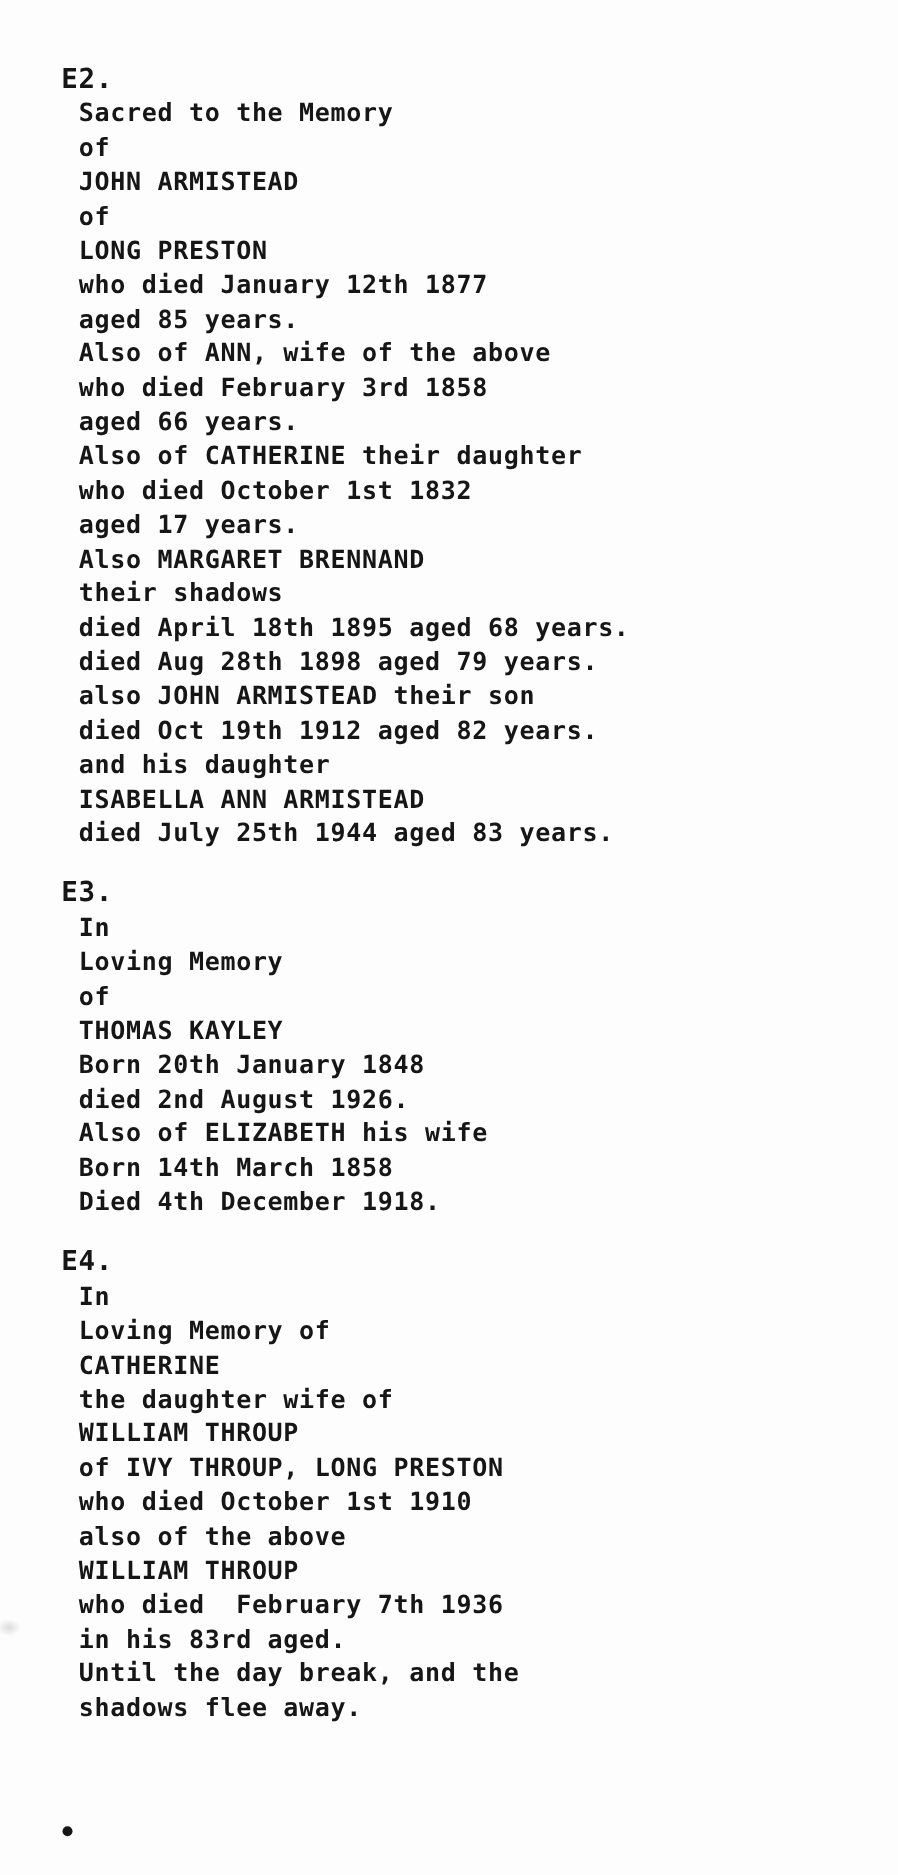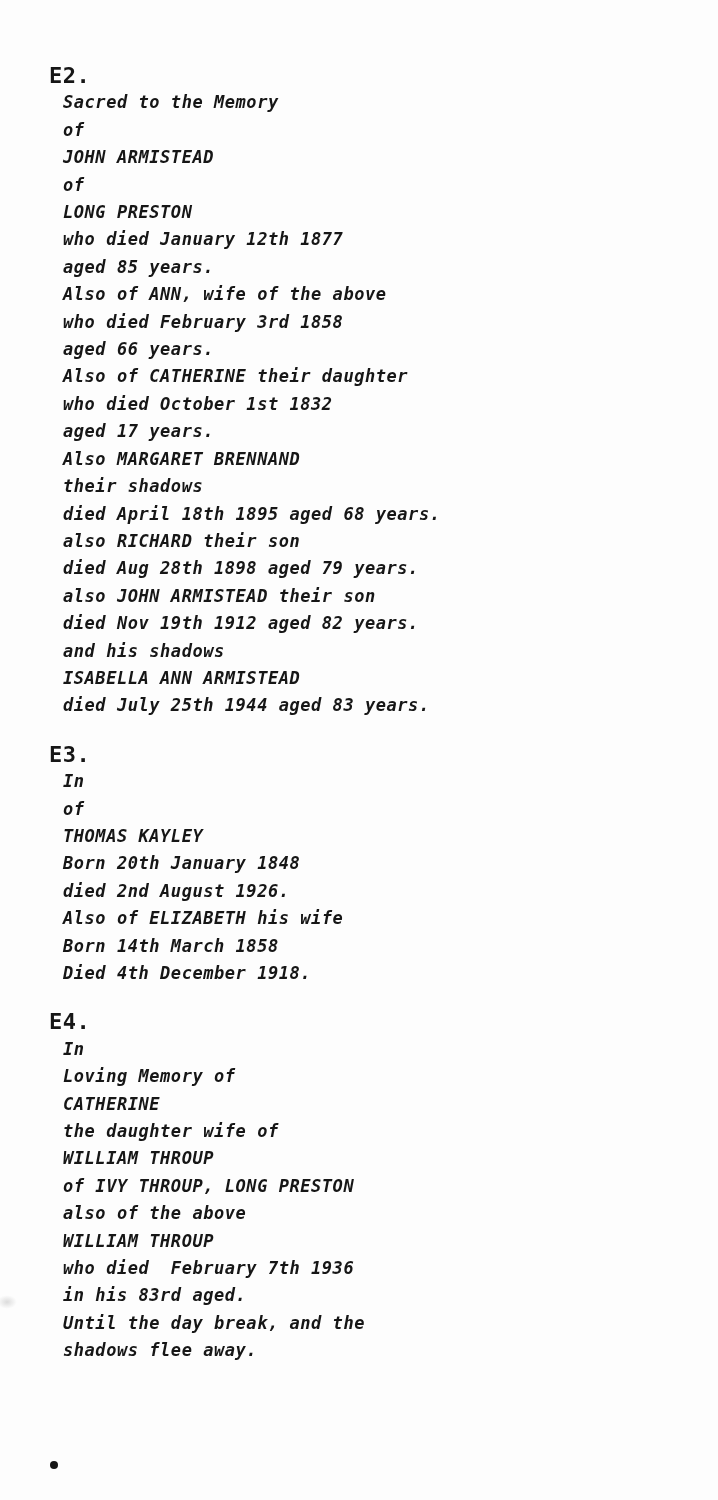"E2." .entry { margin: 12px 0 21px 0 -> 0 0 21px 0 }
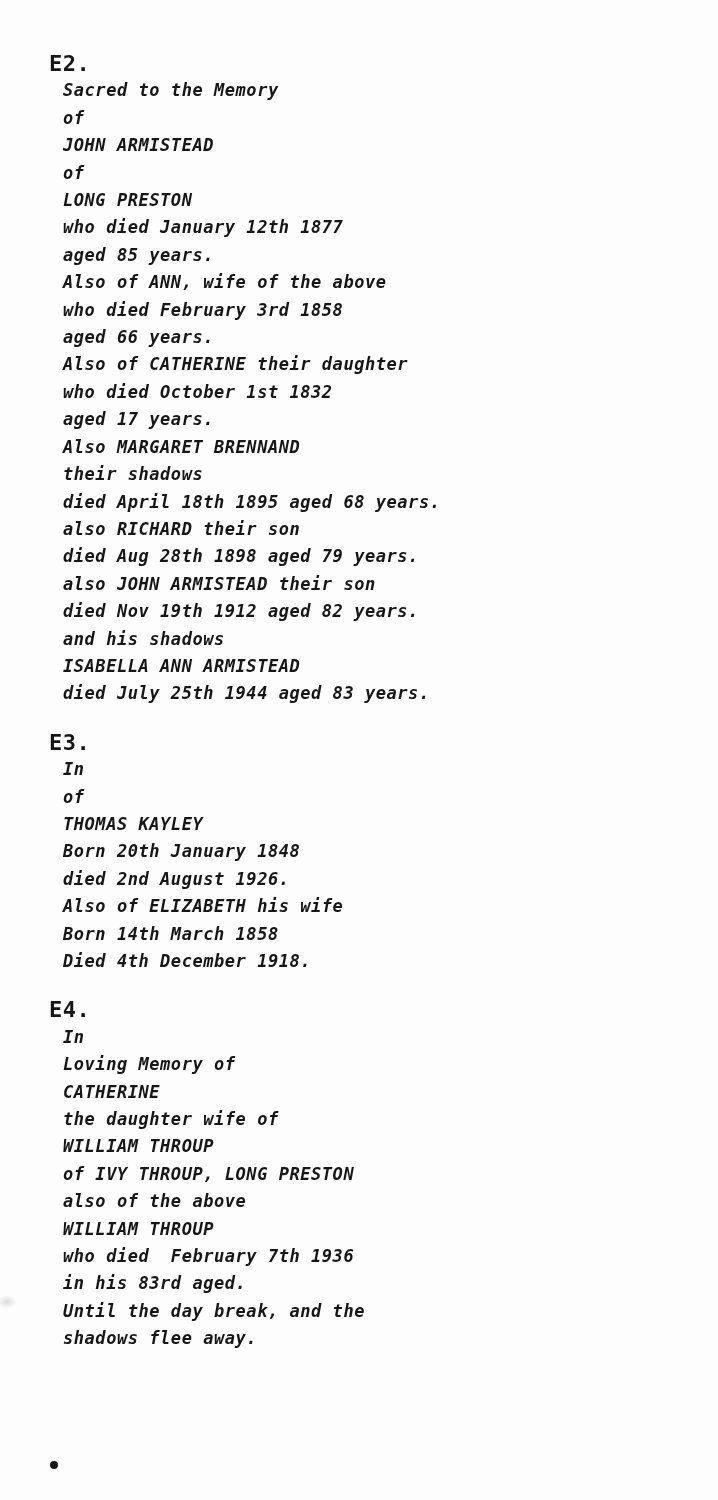"Sacred to the Memory" .line { font-size: 17px -> 20px; font-style: italic -> none }
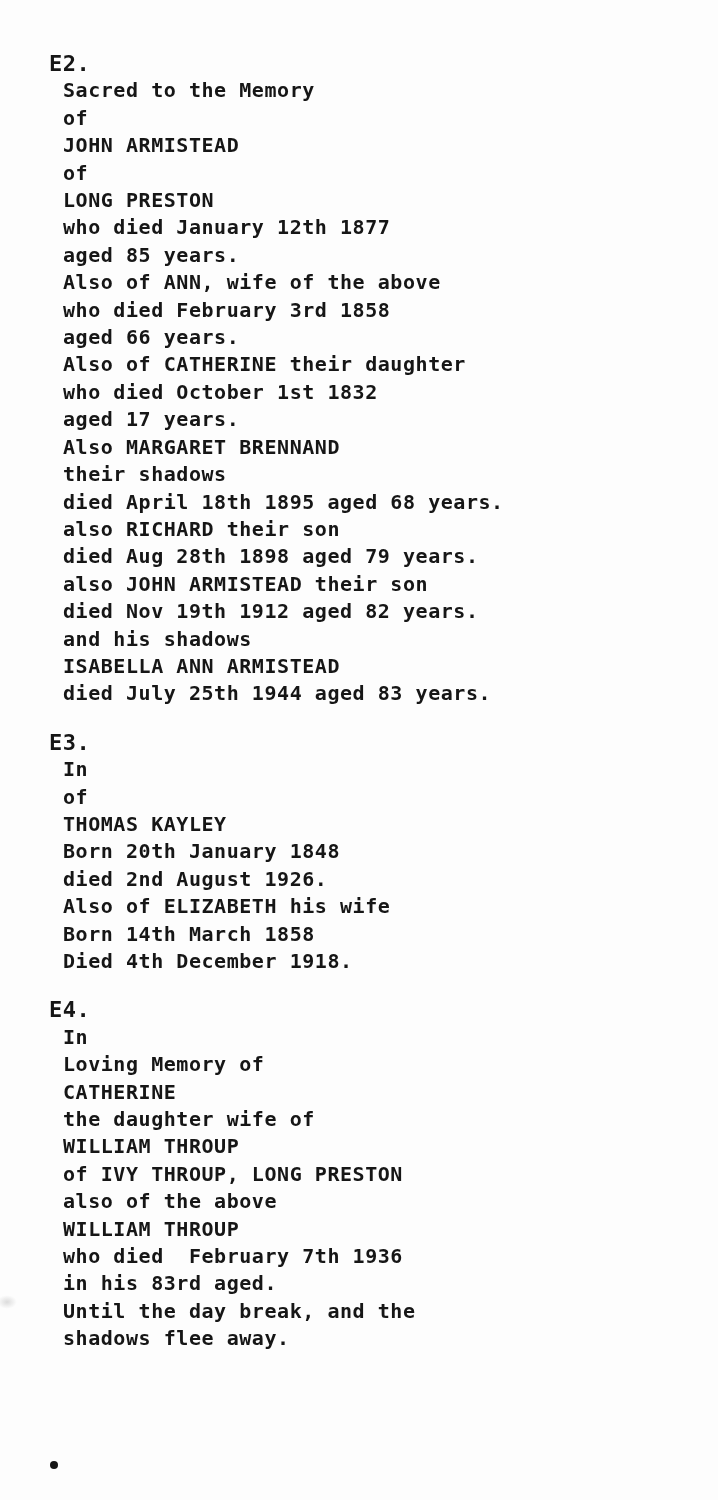"also RICHARD their son" div.line { html: <div>also RICHARD their son</div> -> none }
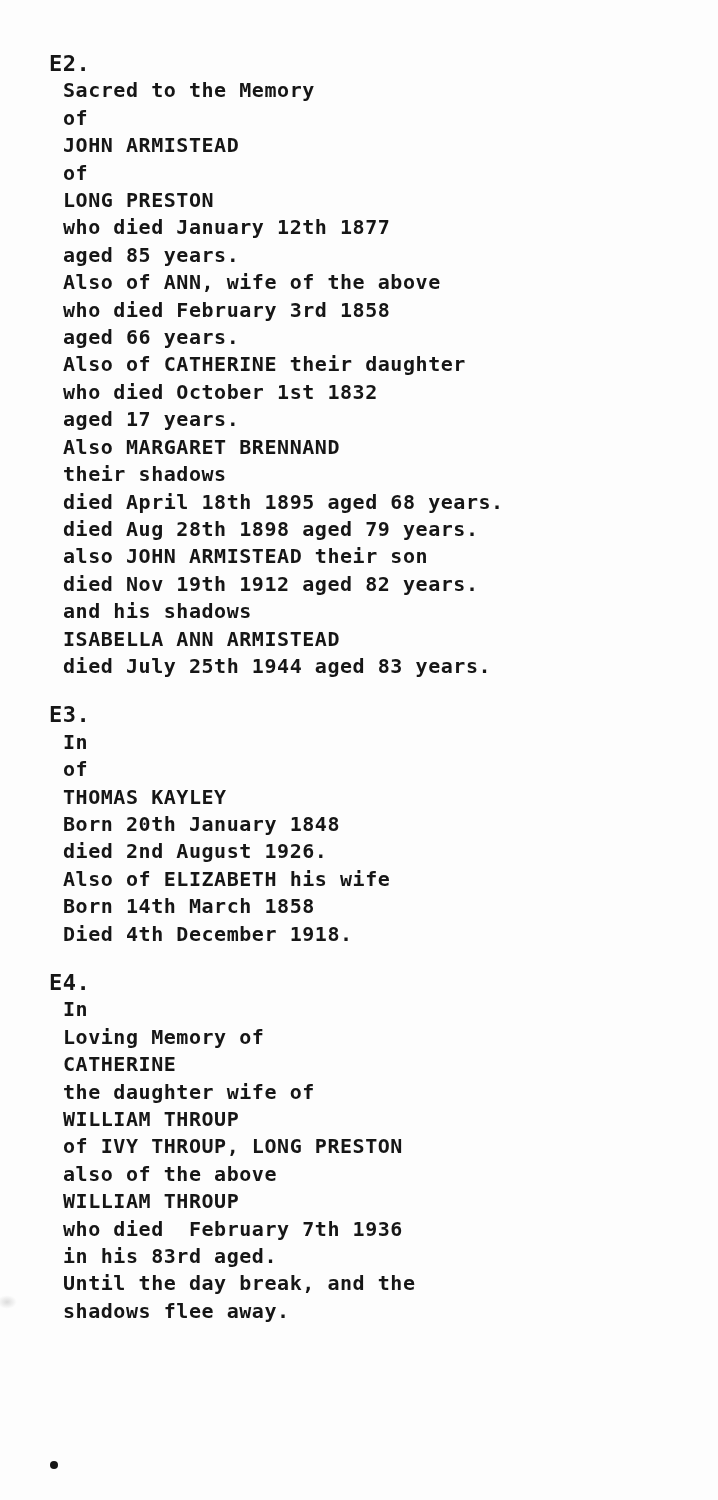"died Nov 19th 1912 aged" div.line { text: Nov -> Oct }
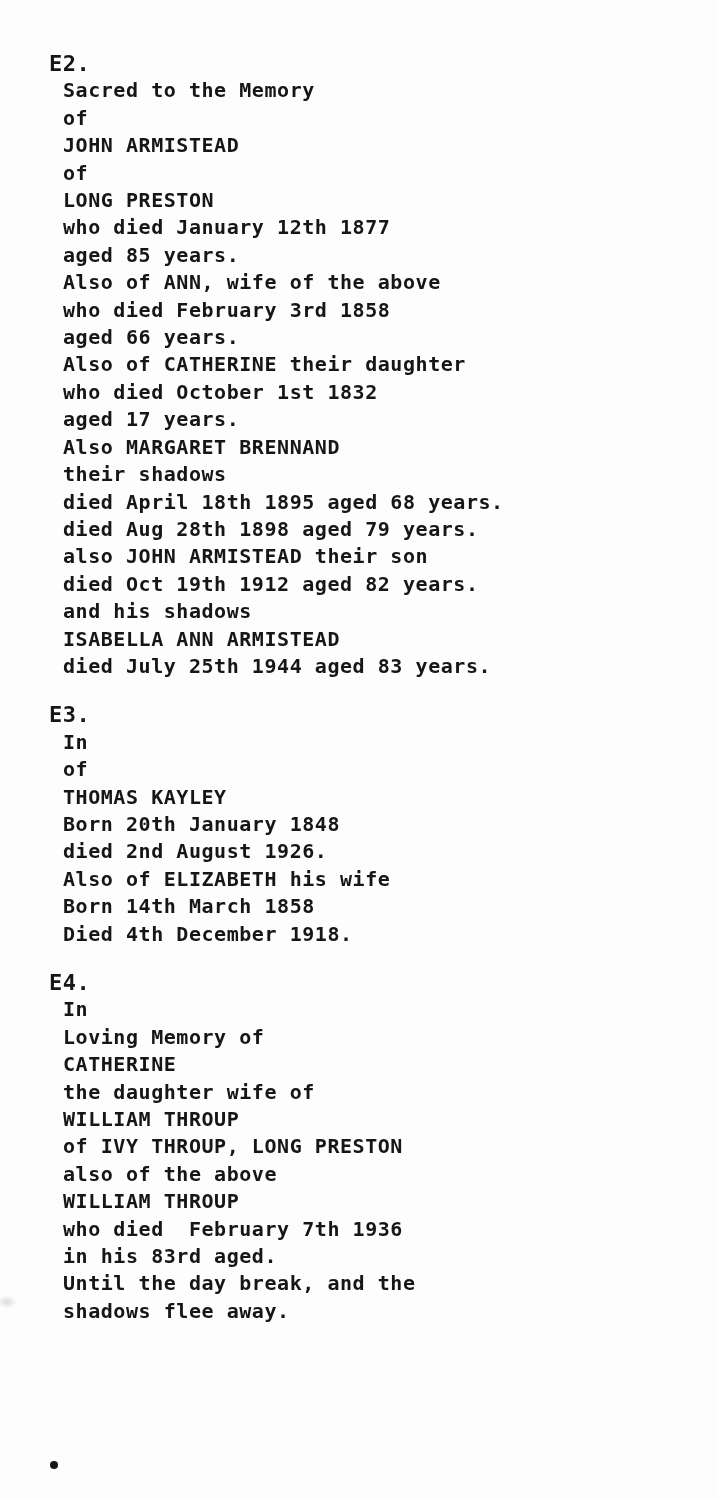"and his shadows" div.line { text: shadows -> daughter }
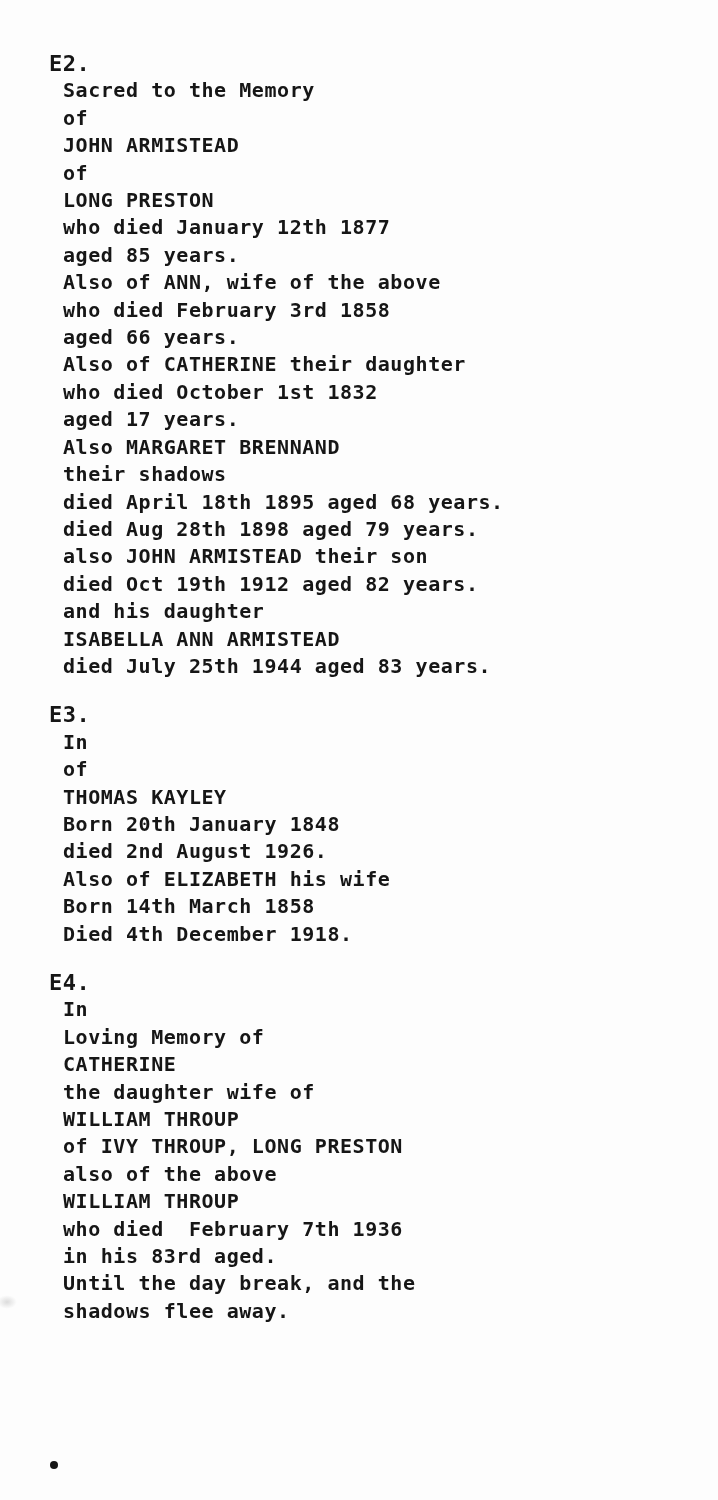"Loving Memory" div.line { html: none -> <div>Loving Memory</div> }
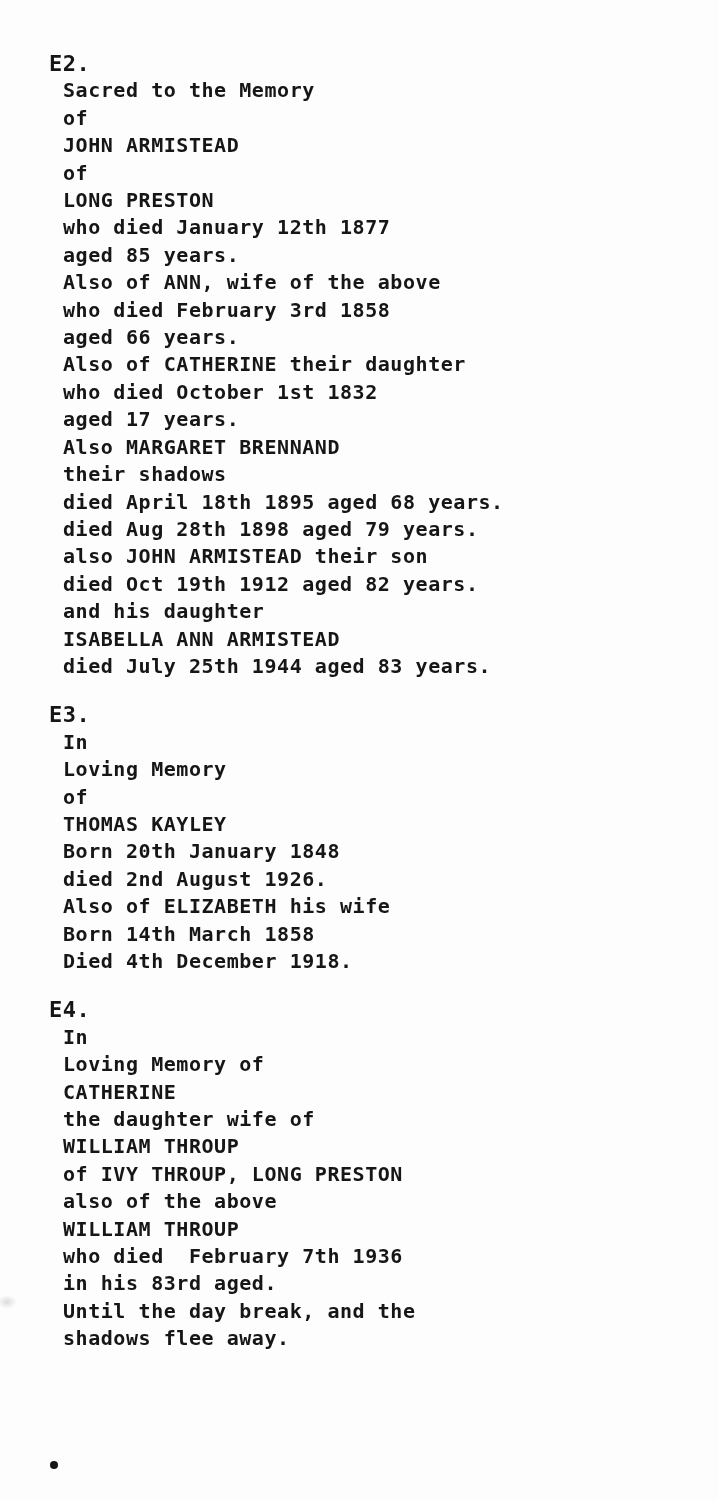"who died October 1st 1910" div.line { html: none -> <div>who died October 1st 1910</div> }
